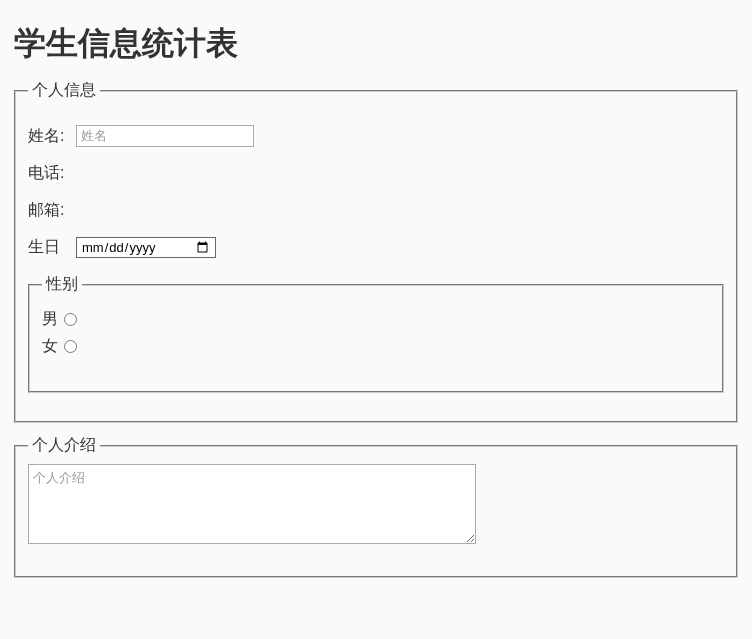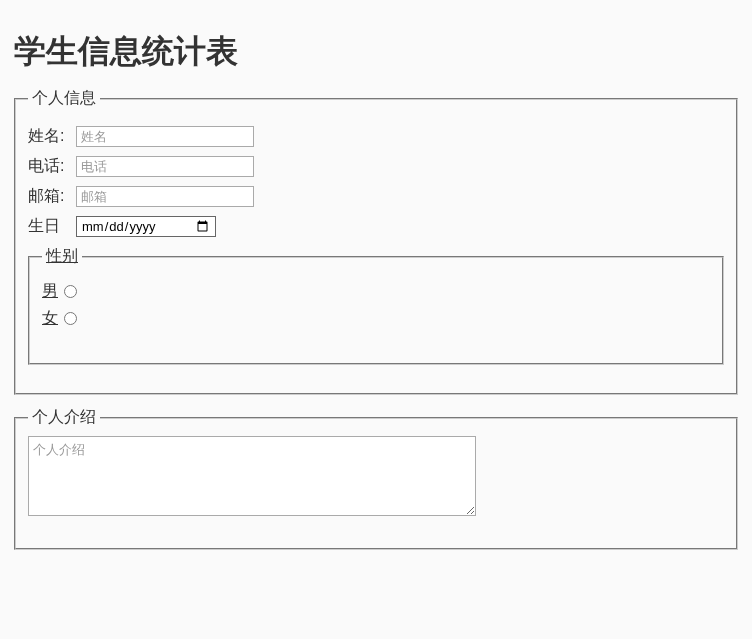"学生信息统计表" h1 { margin: 16px 0 14px 0 -> 8px 0 14px 0 }
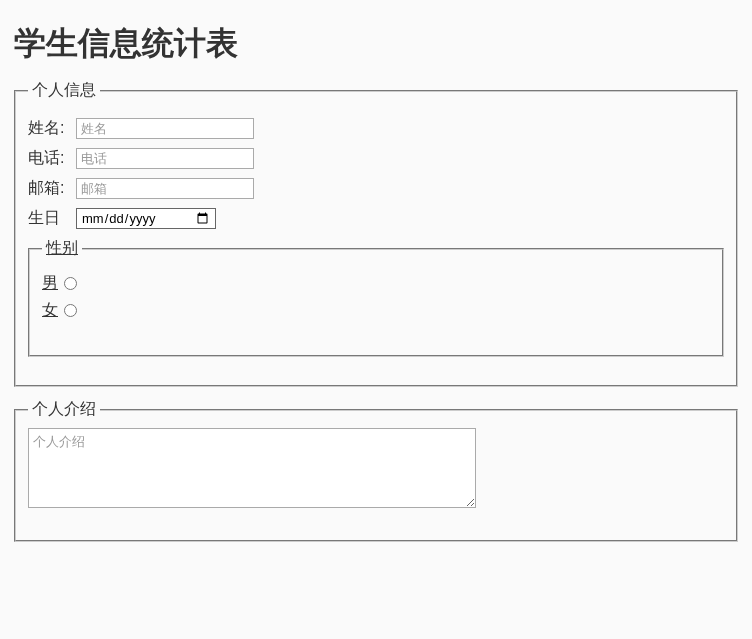"姓名:" .row { margin: 9px 0 -> 16px 0 }
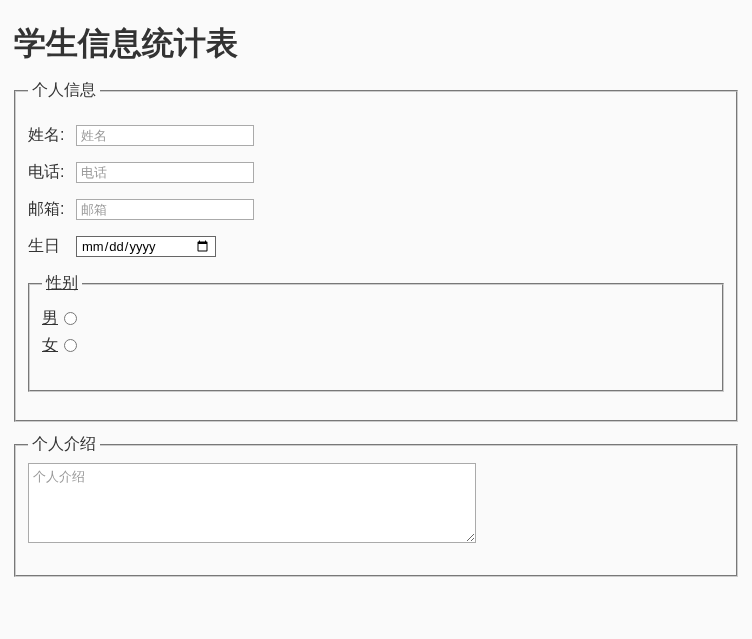"姓名" .row input[type="text"] { font-family: Liberation Sans, sans-serif -> Liberation Serif, serif }
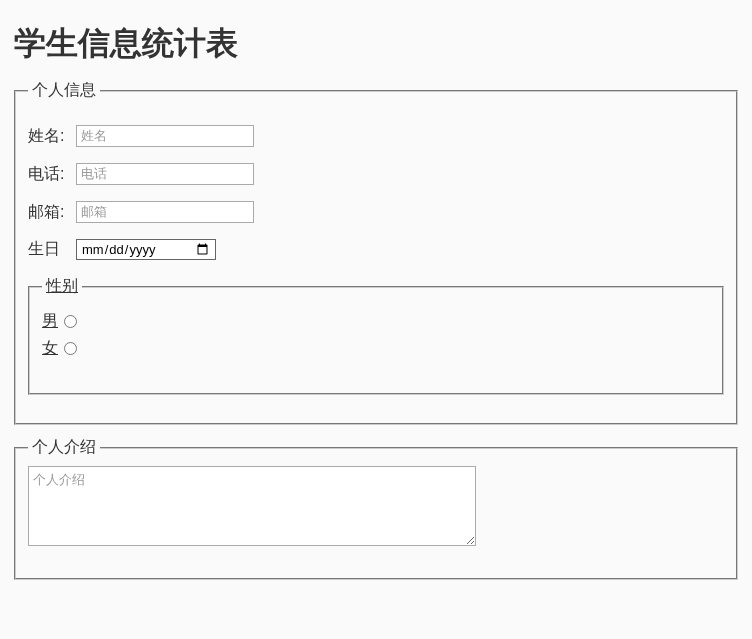"电话" input { html: <input> -> none }
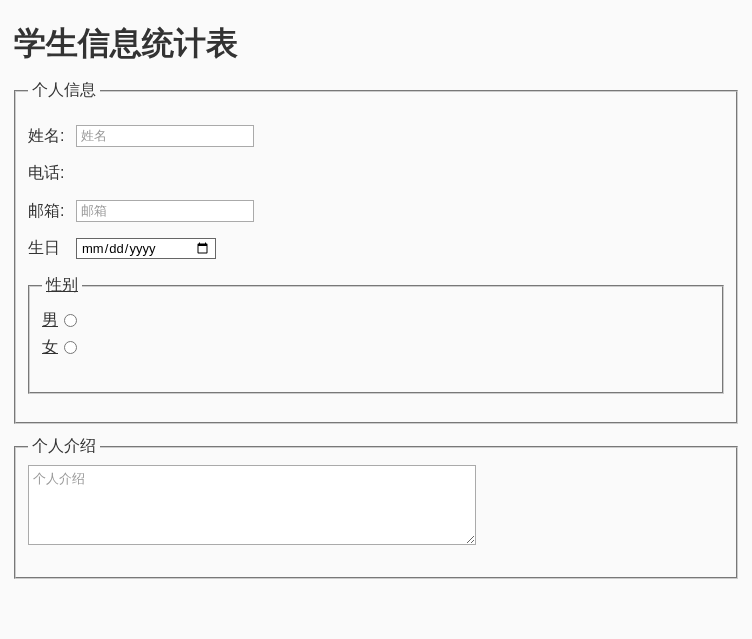"邮箱" input { html: <input> -> none }
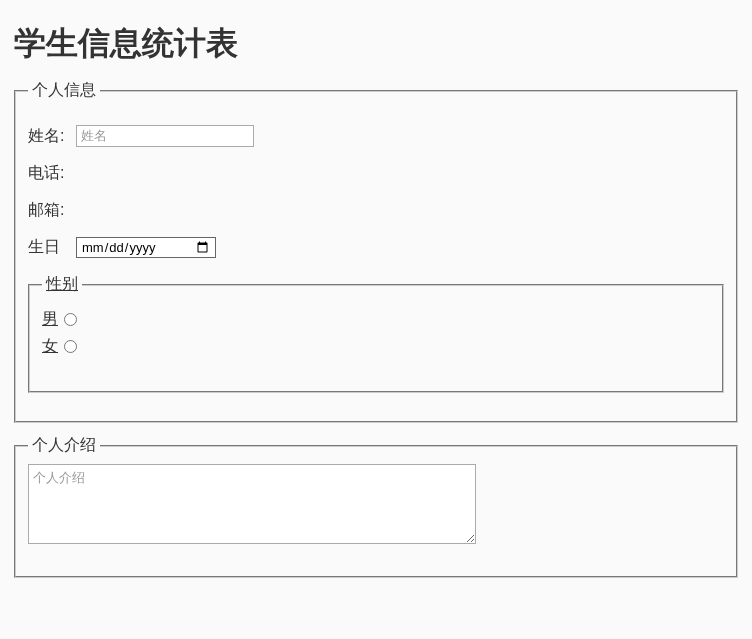"性别" .nested-fieldset { text-decoration: underline -> none }
